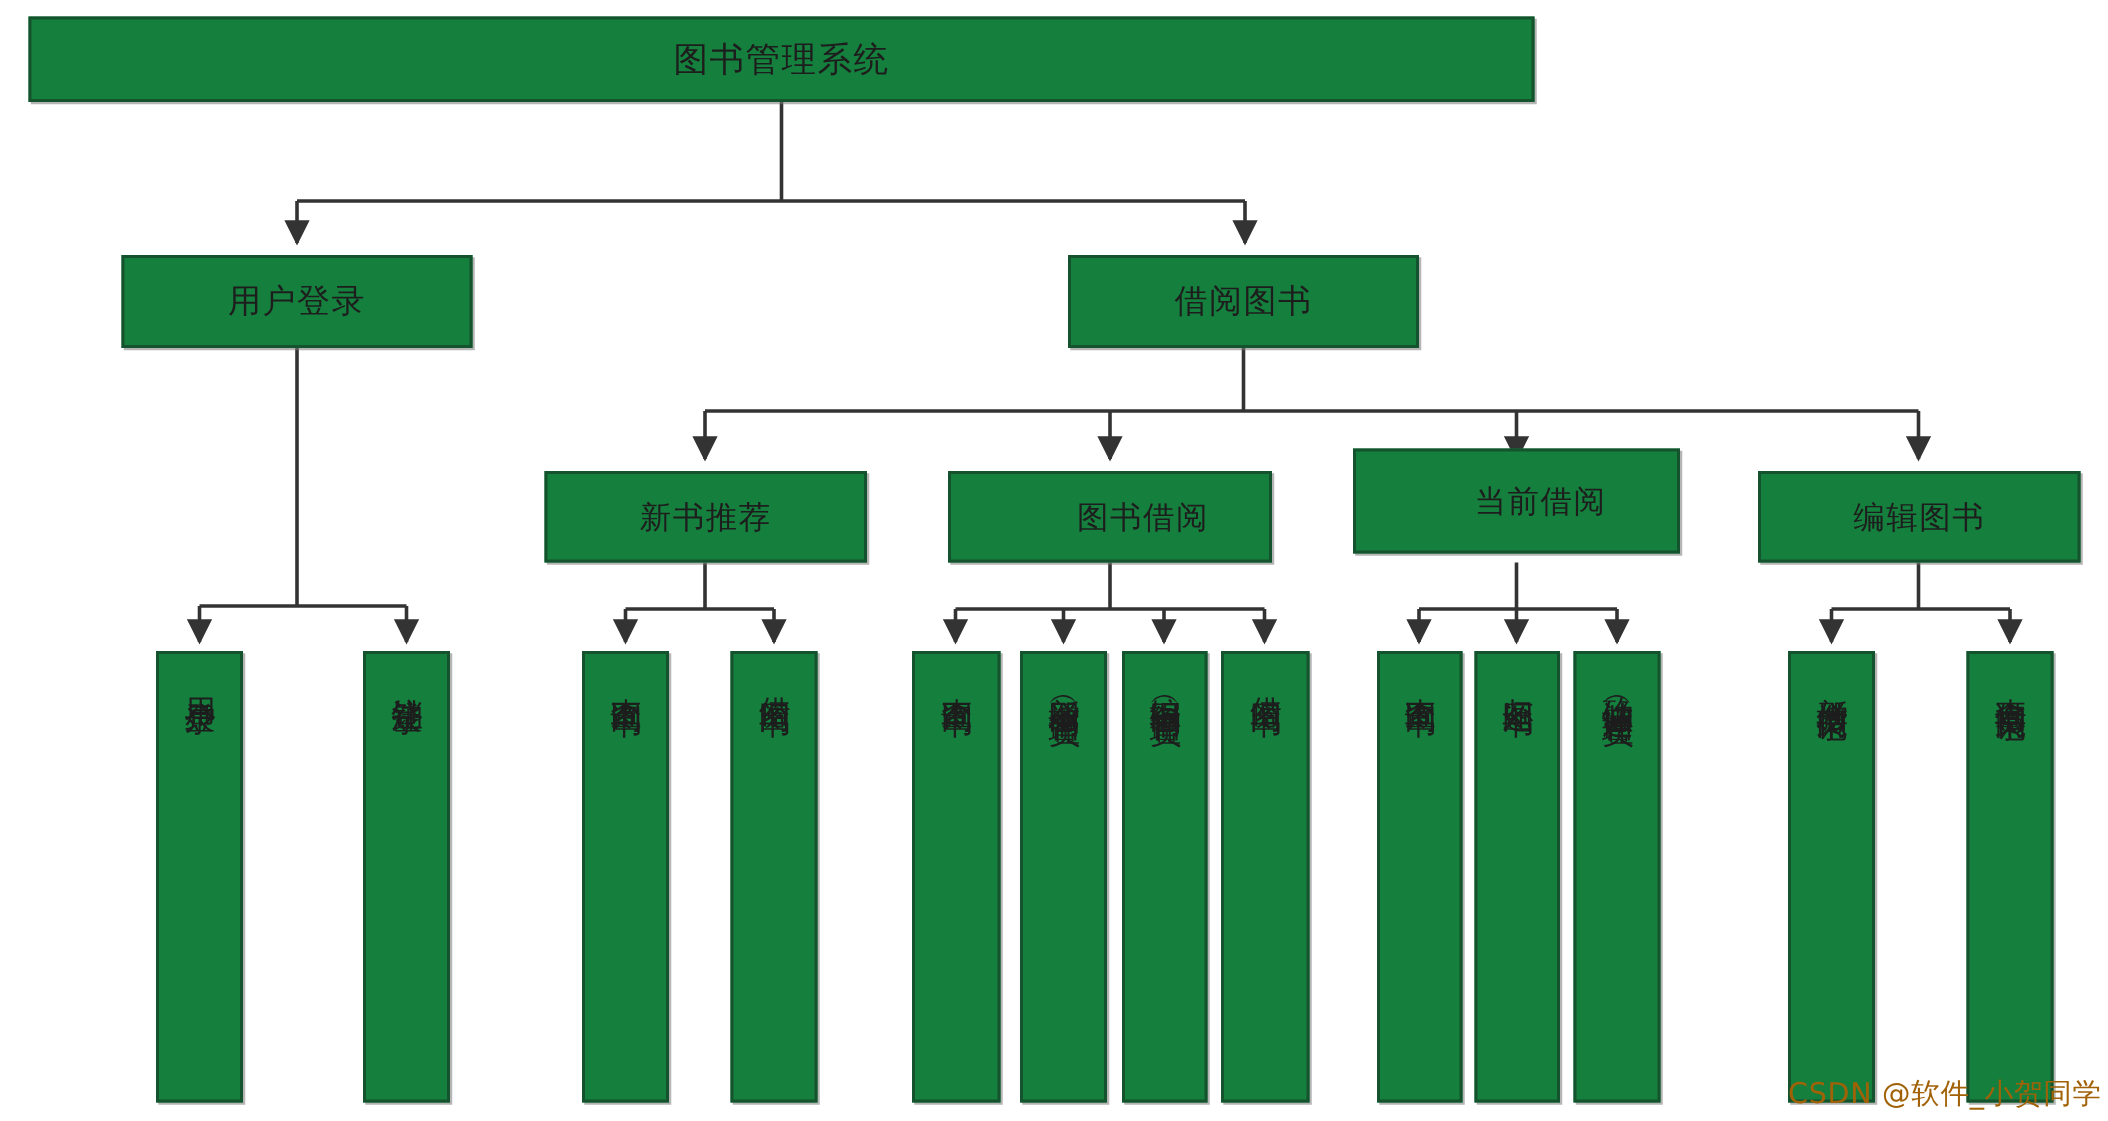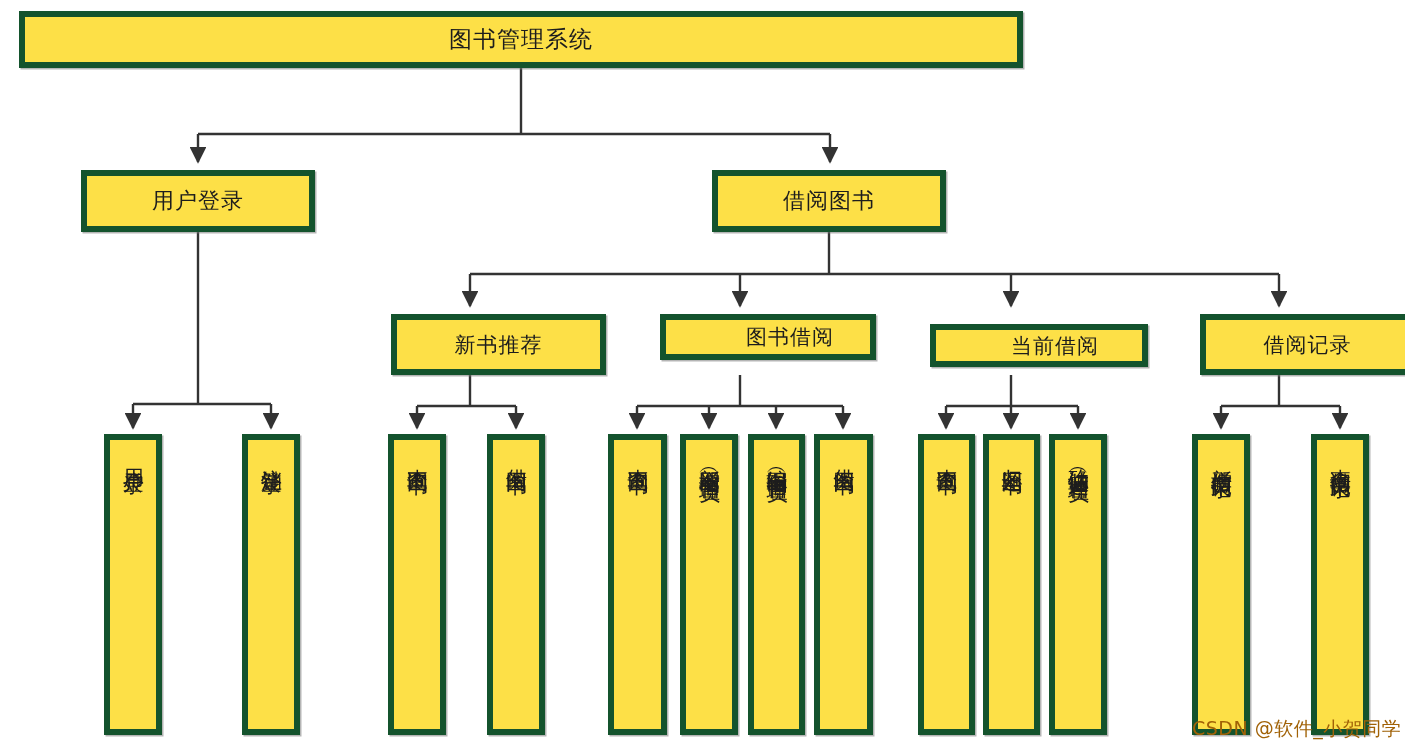"图书管理系统" .node { background: #fde047 -> #15803d; border: 6px solid #14532d -> 2px solid #14532d }
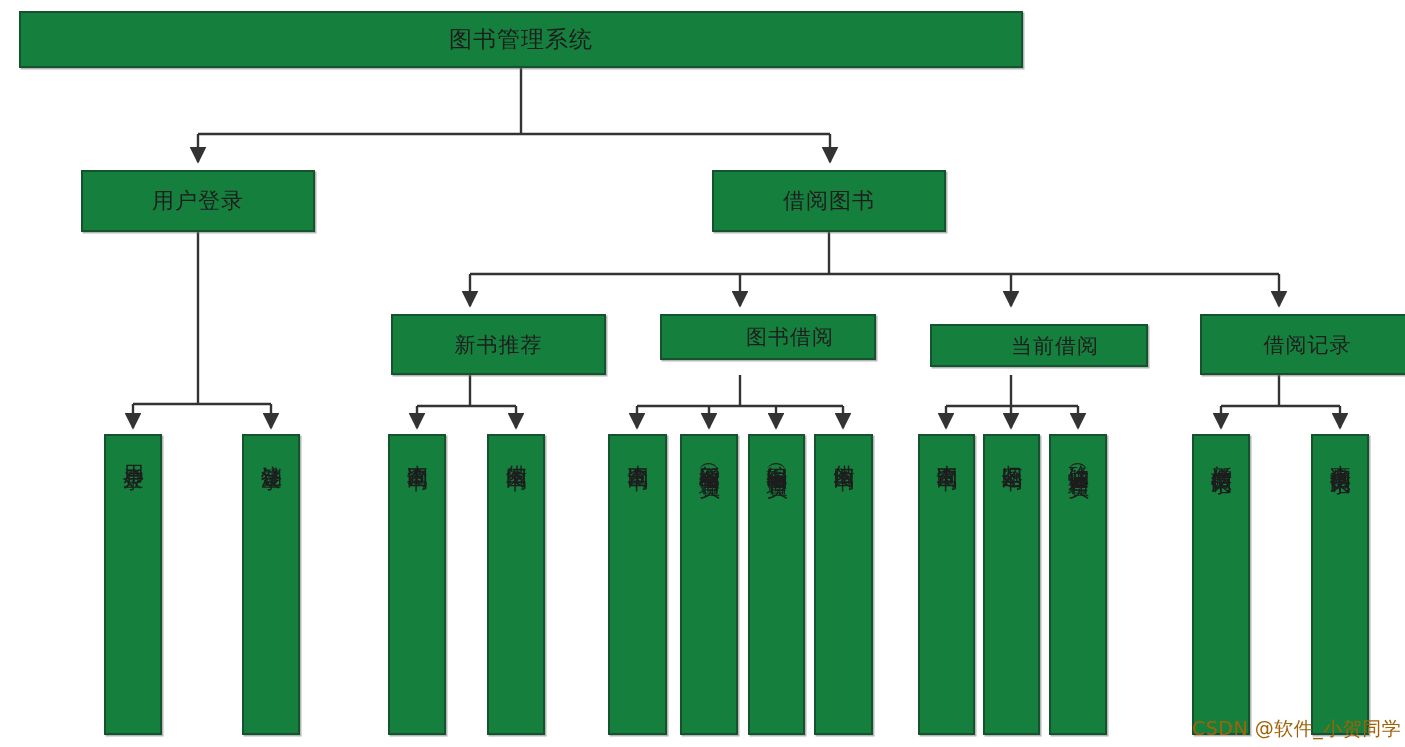"新书推荐" .node.lvl3 { margin-left: 28px -> none }
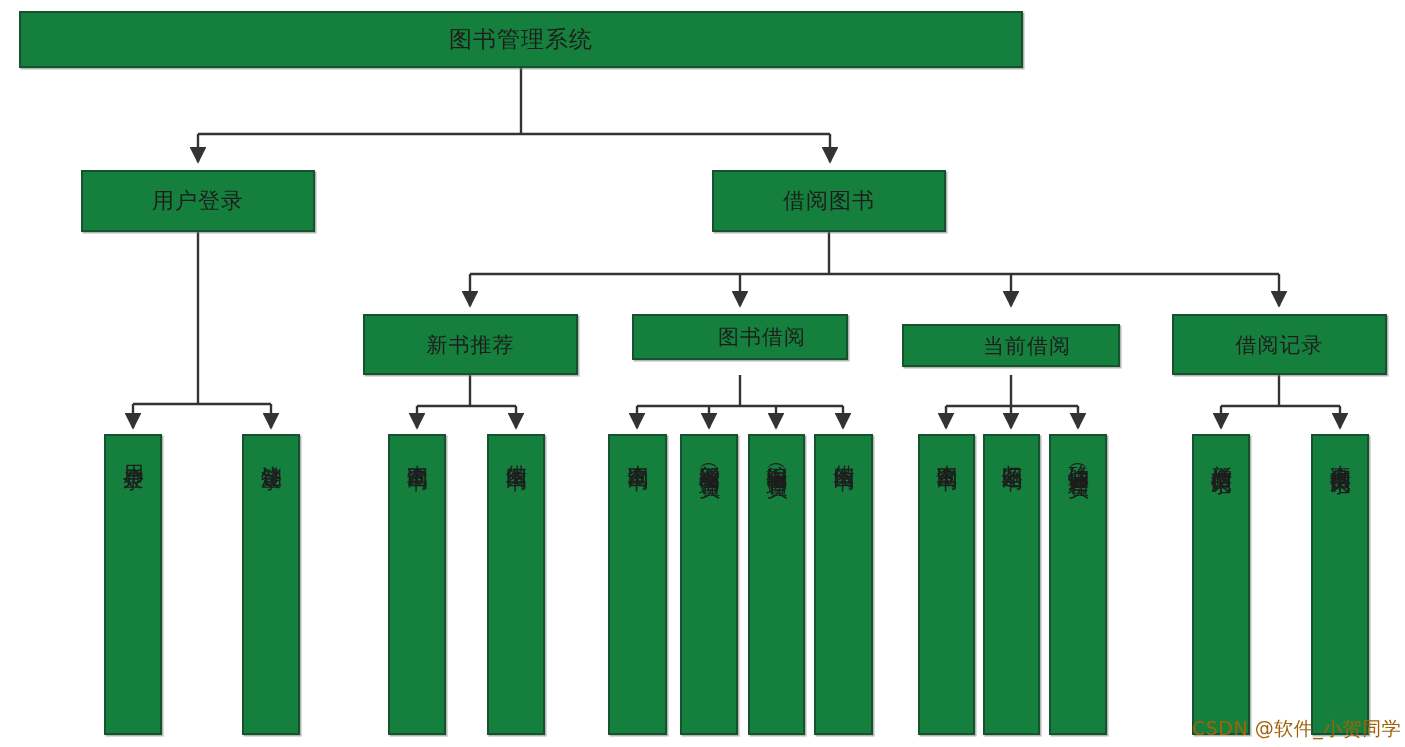"图书借阅" div.node { height: 46px -> 61px }
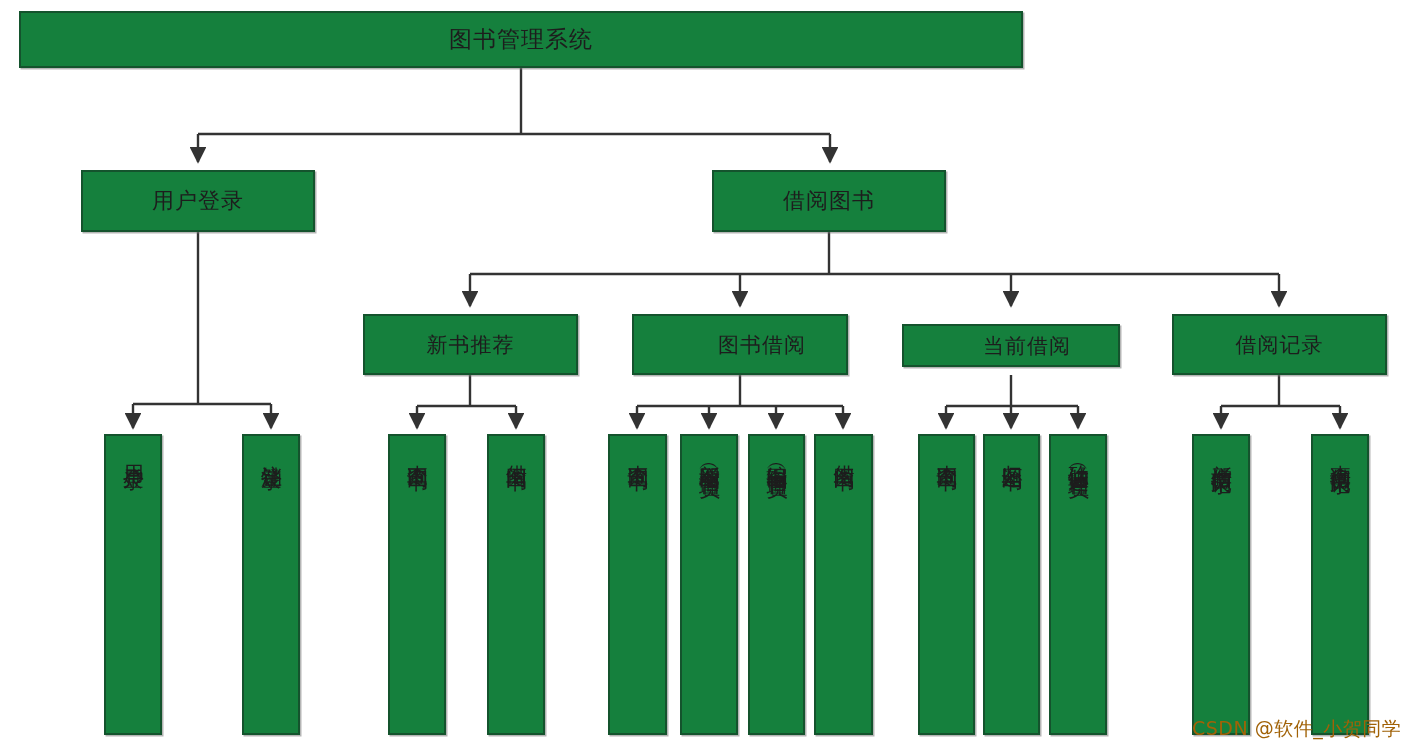"当前借阅" div.node { height: 43px -> 70px; top: 324px -> 299px }
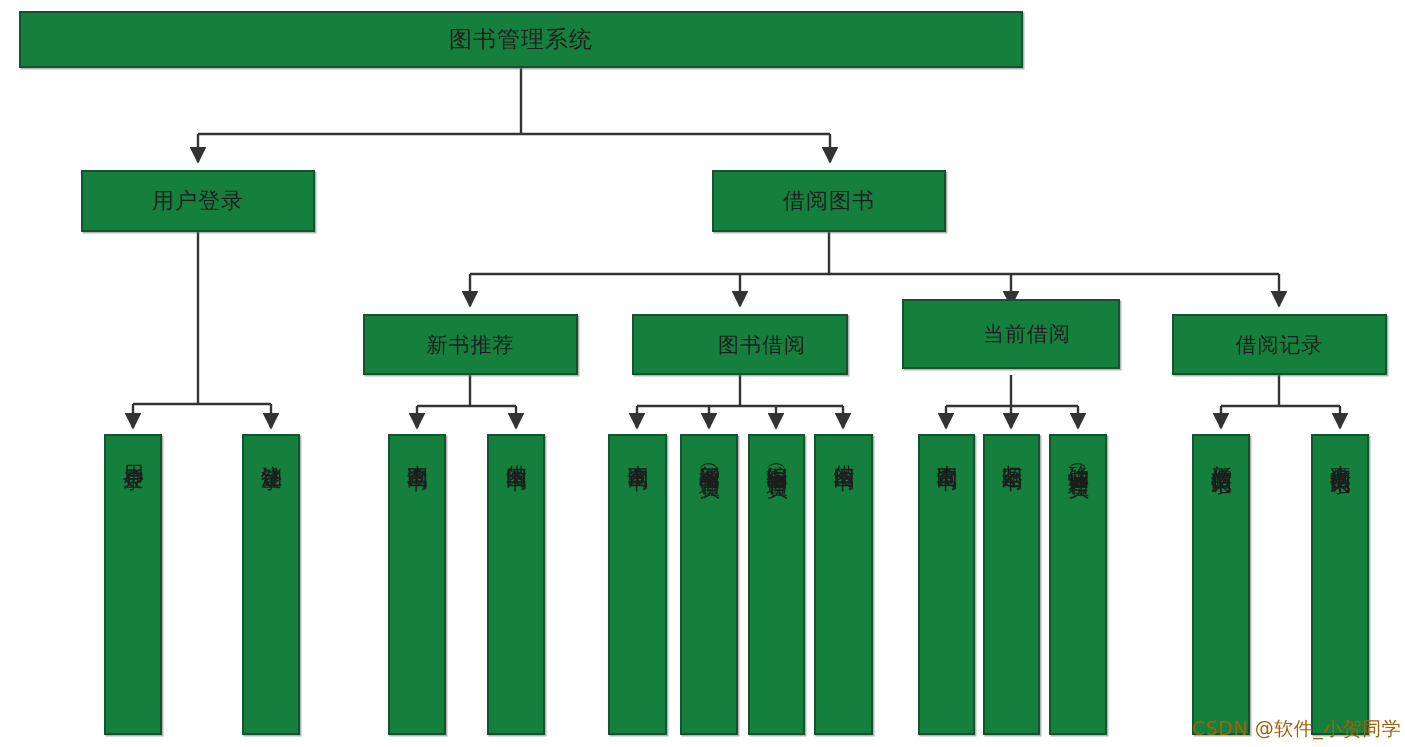"借阅记录" span.htext { text: 借阅记录 -> 编辑图书 }
